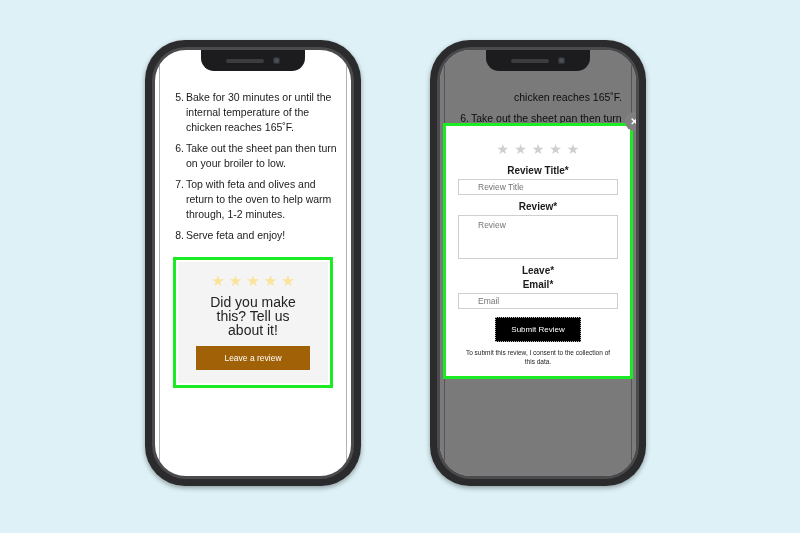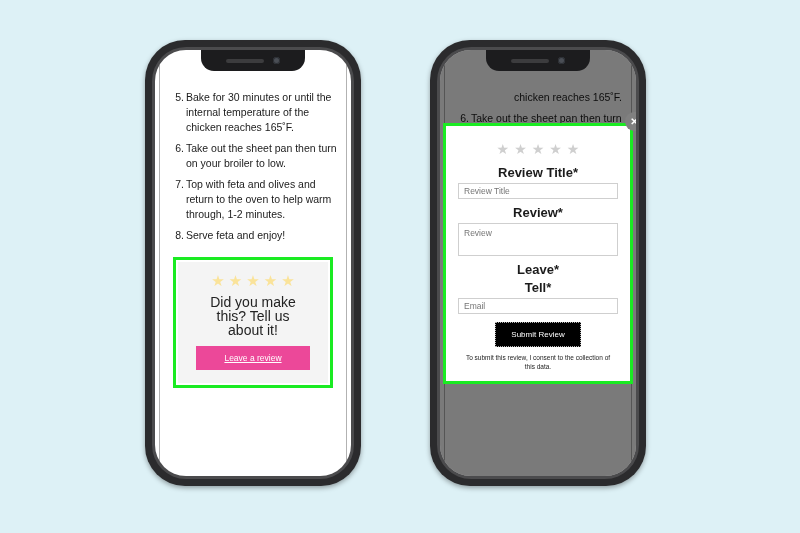"Review Title*" .field-label { font-size: 13px -> 10px }
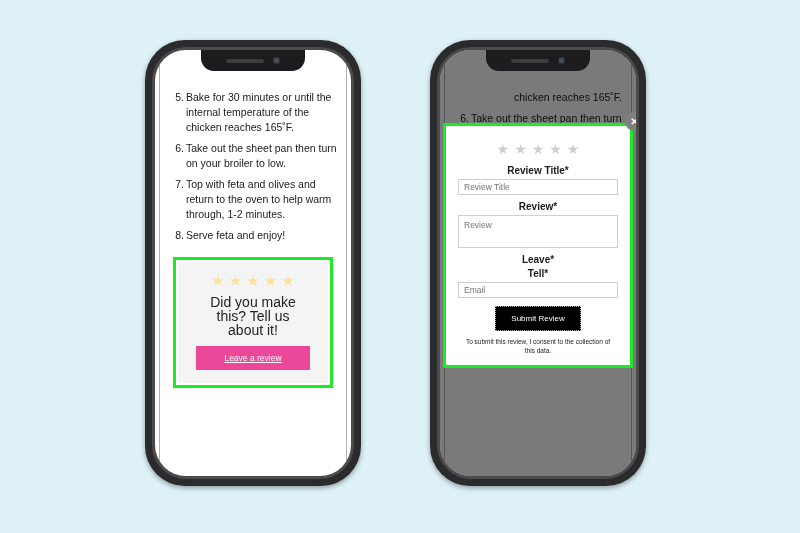"Review Title" .field-input { padding: 4px 5px -> 4px 19px }
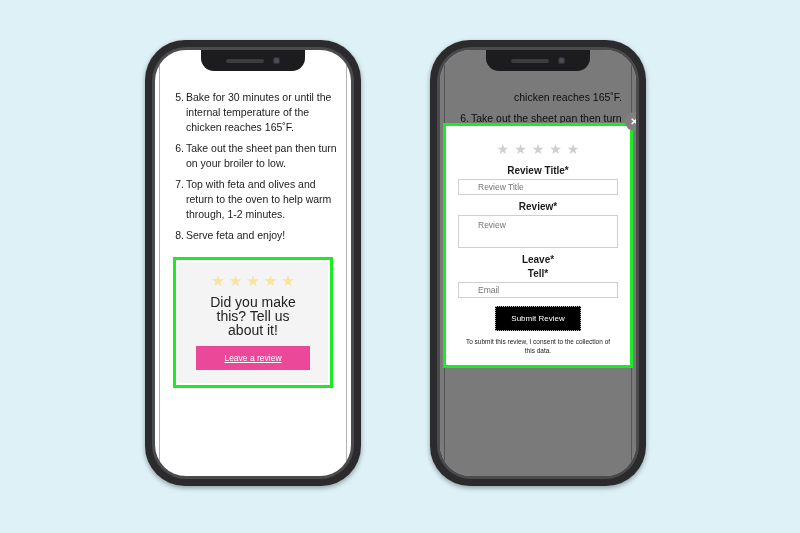"Review" .field-input.area { height: 33px -> 44px }
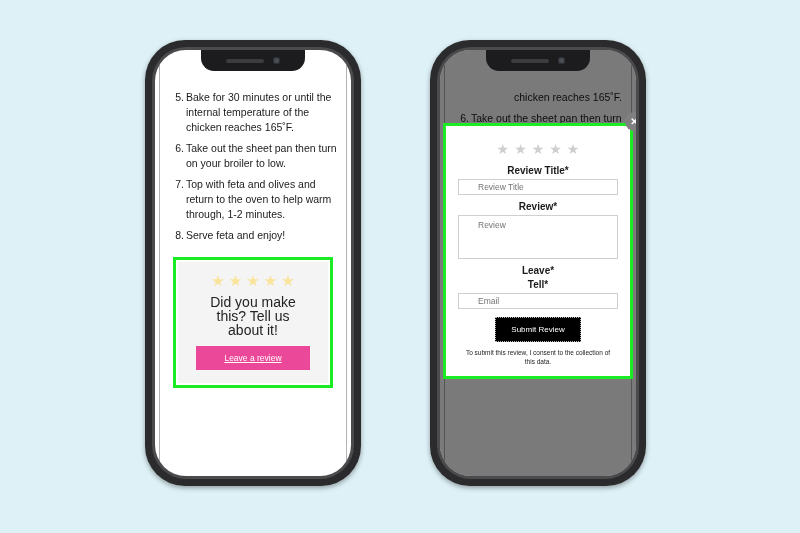"Tell*" label.field-label { text: Tell -> Email }
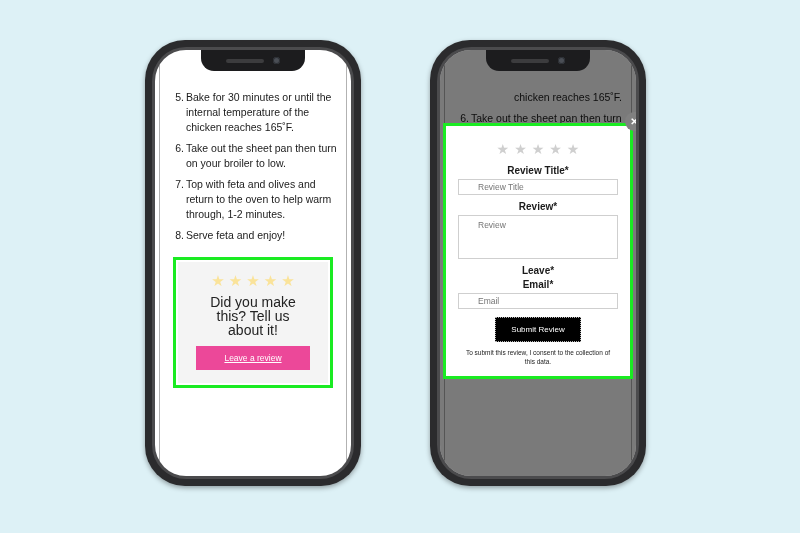"Leave a review" .cta-btn { background: #ec4899 -> #a16207; text-decoration: underline -> none }
